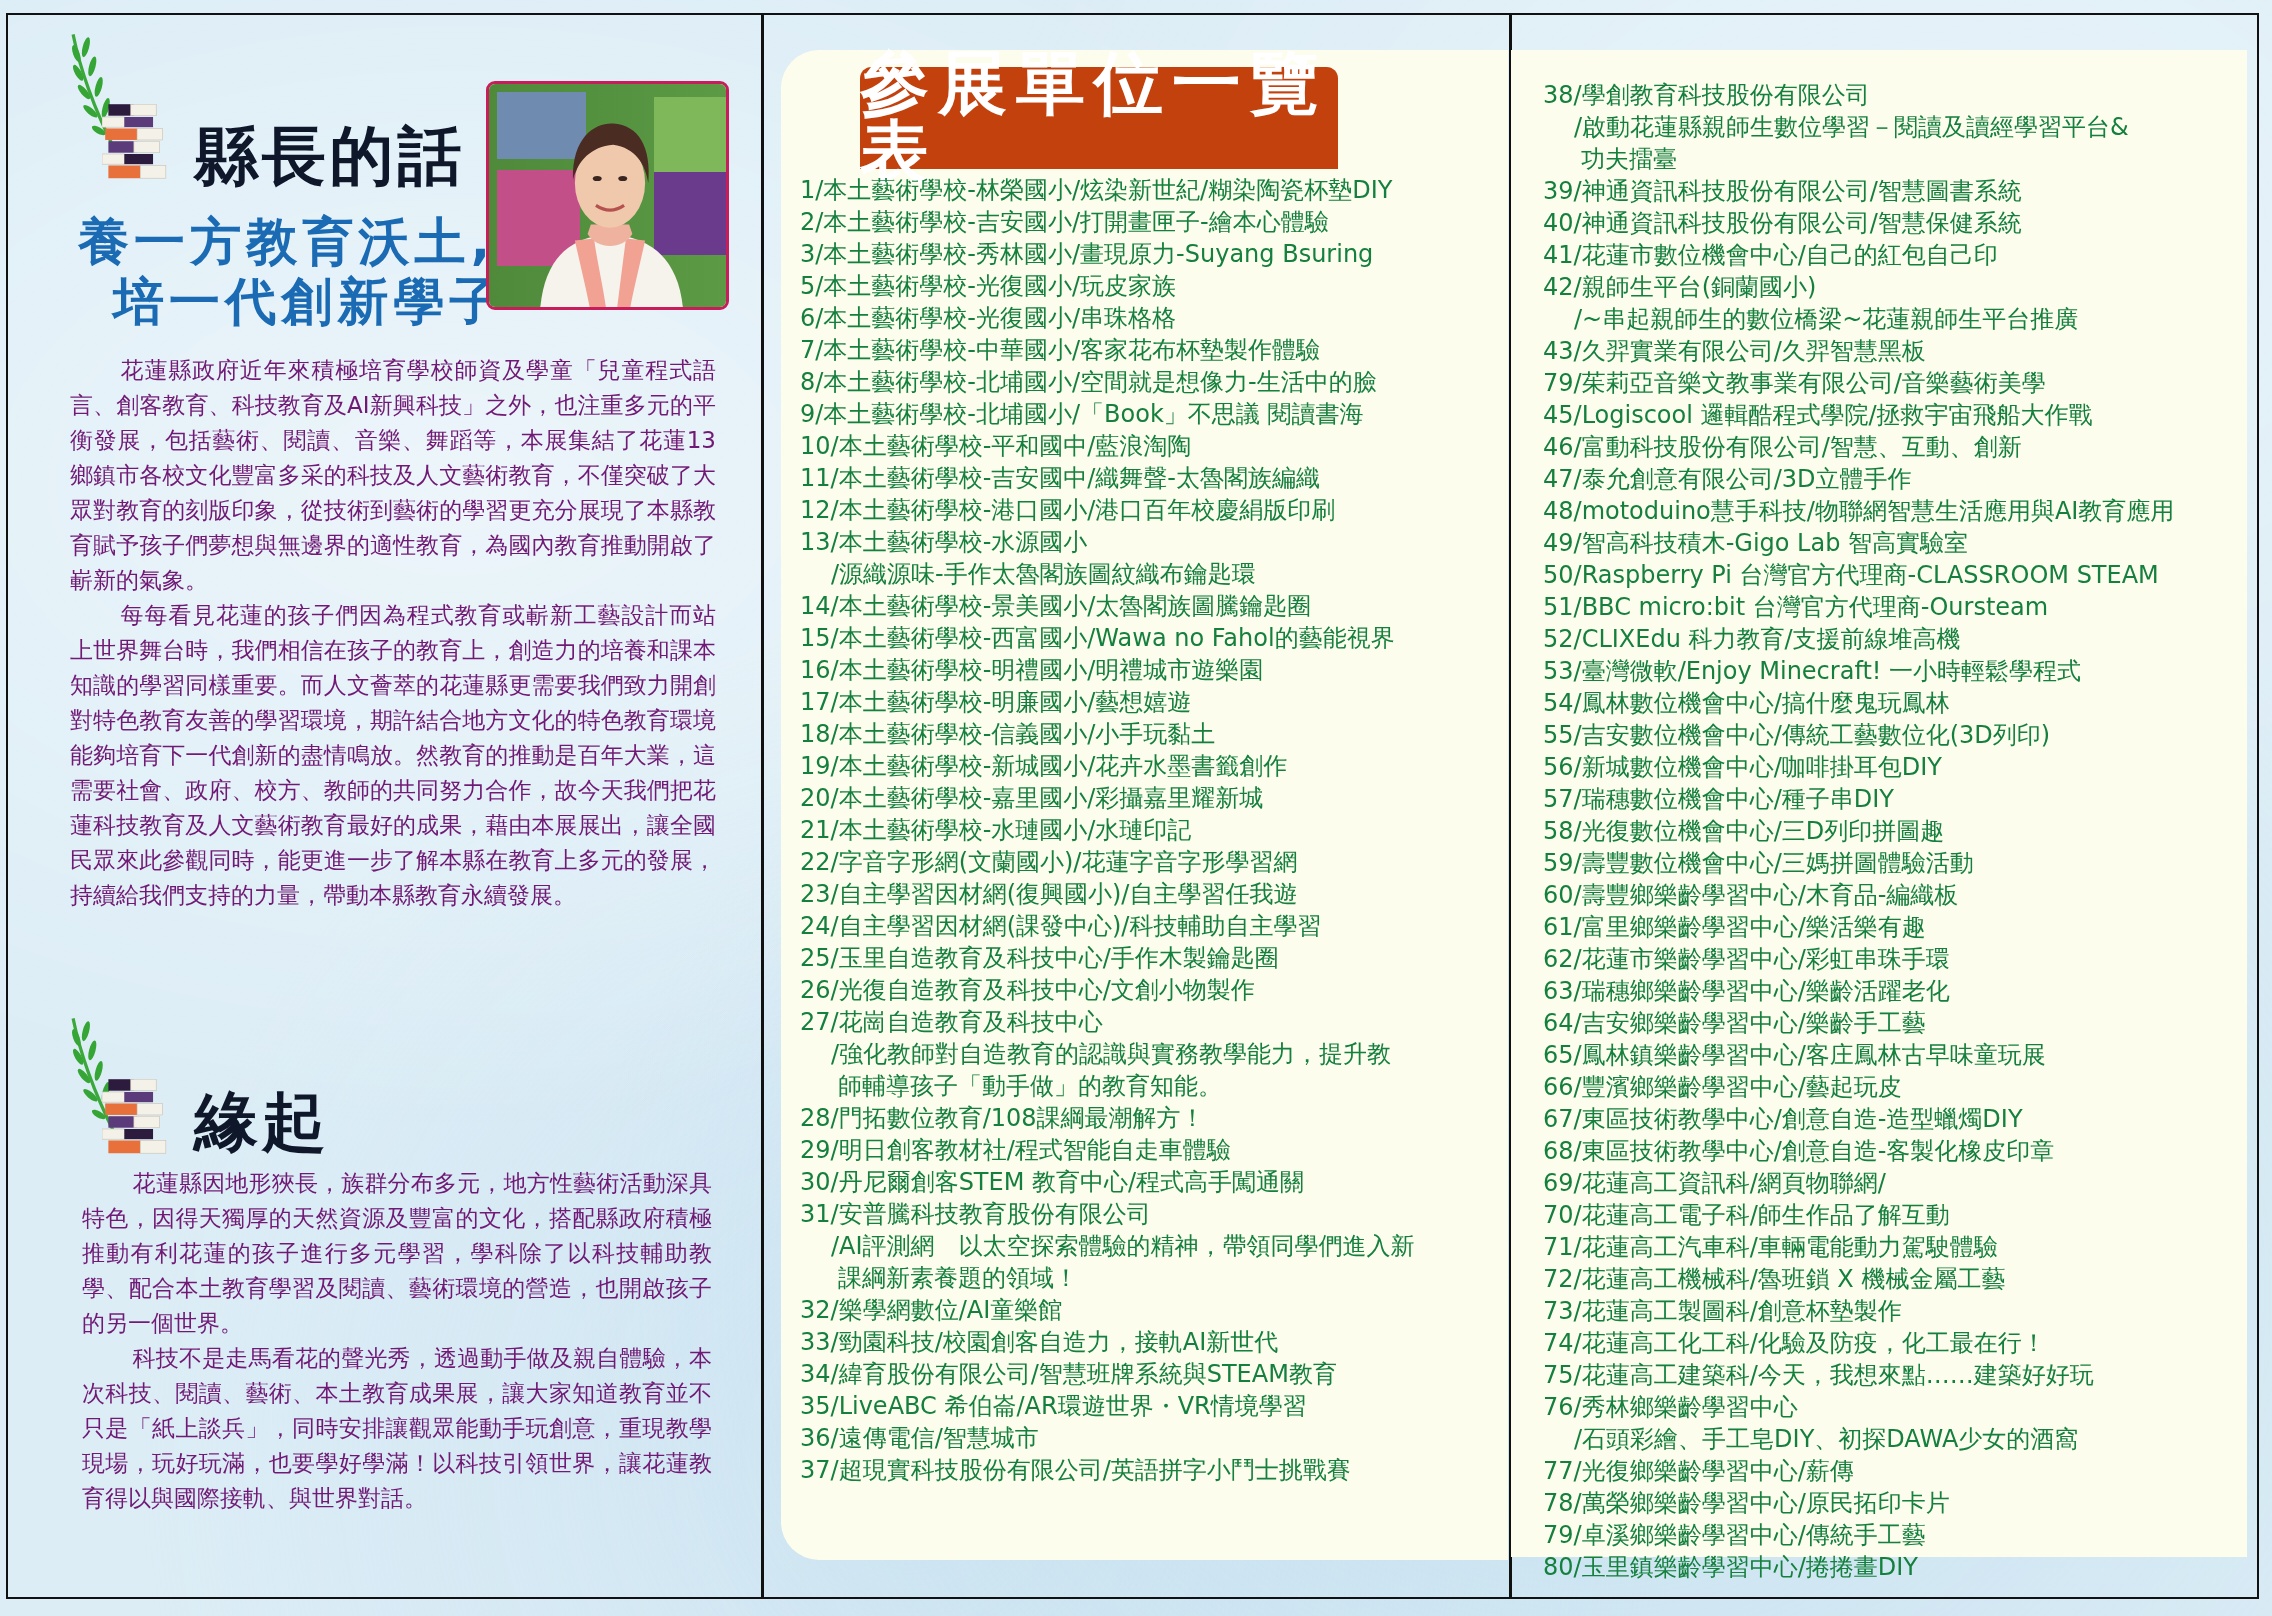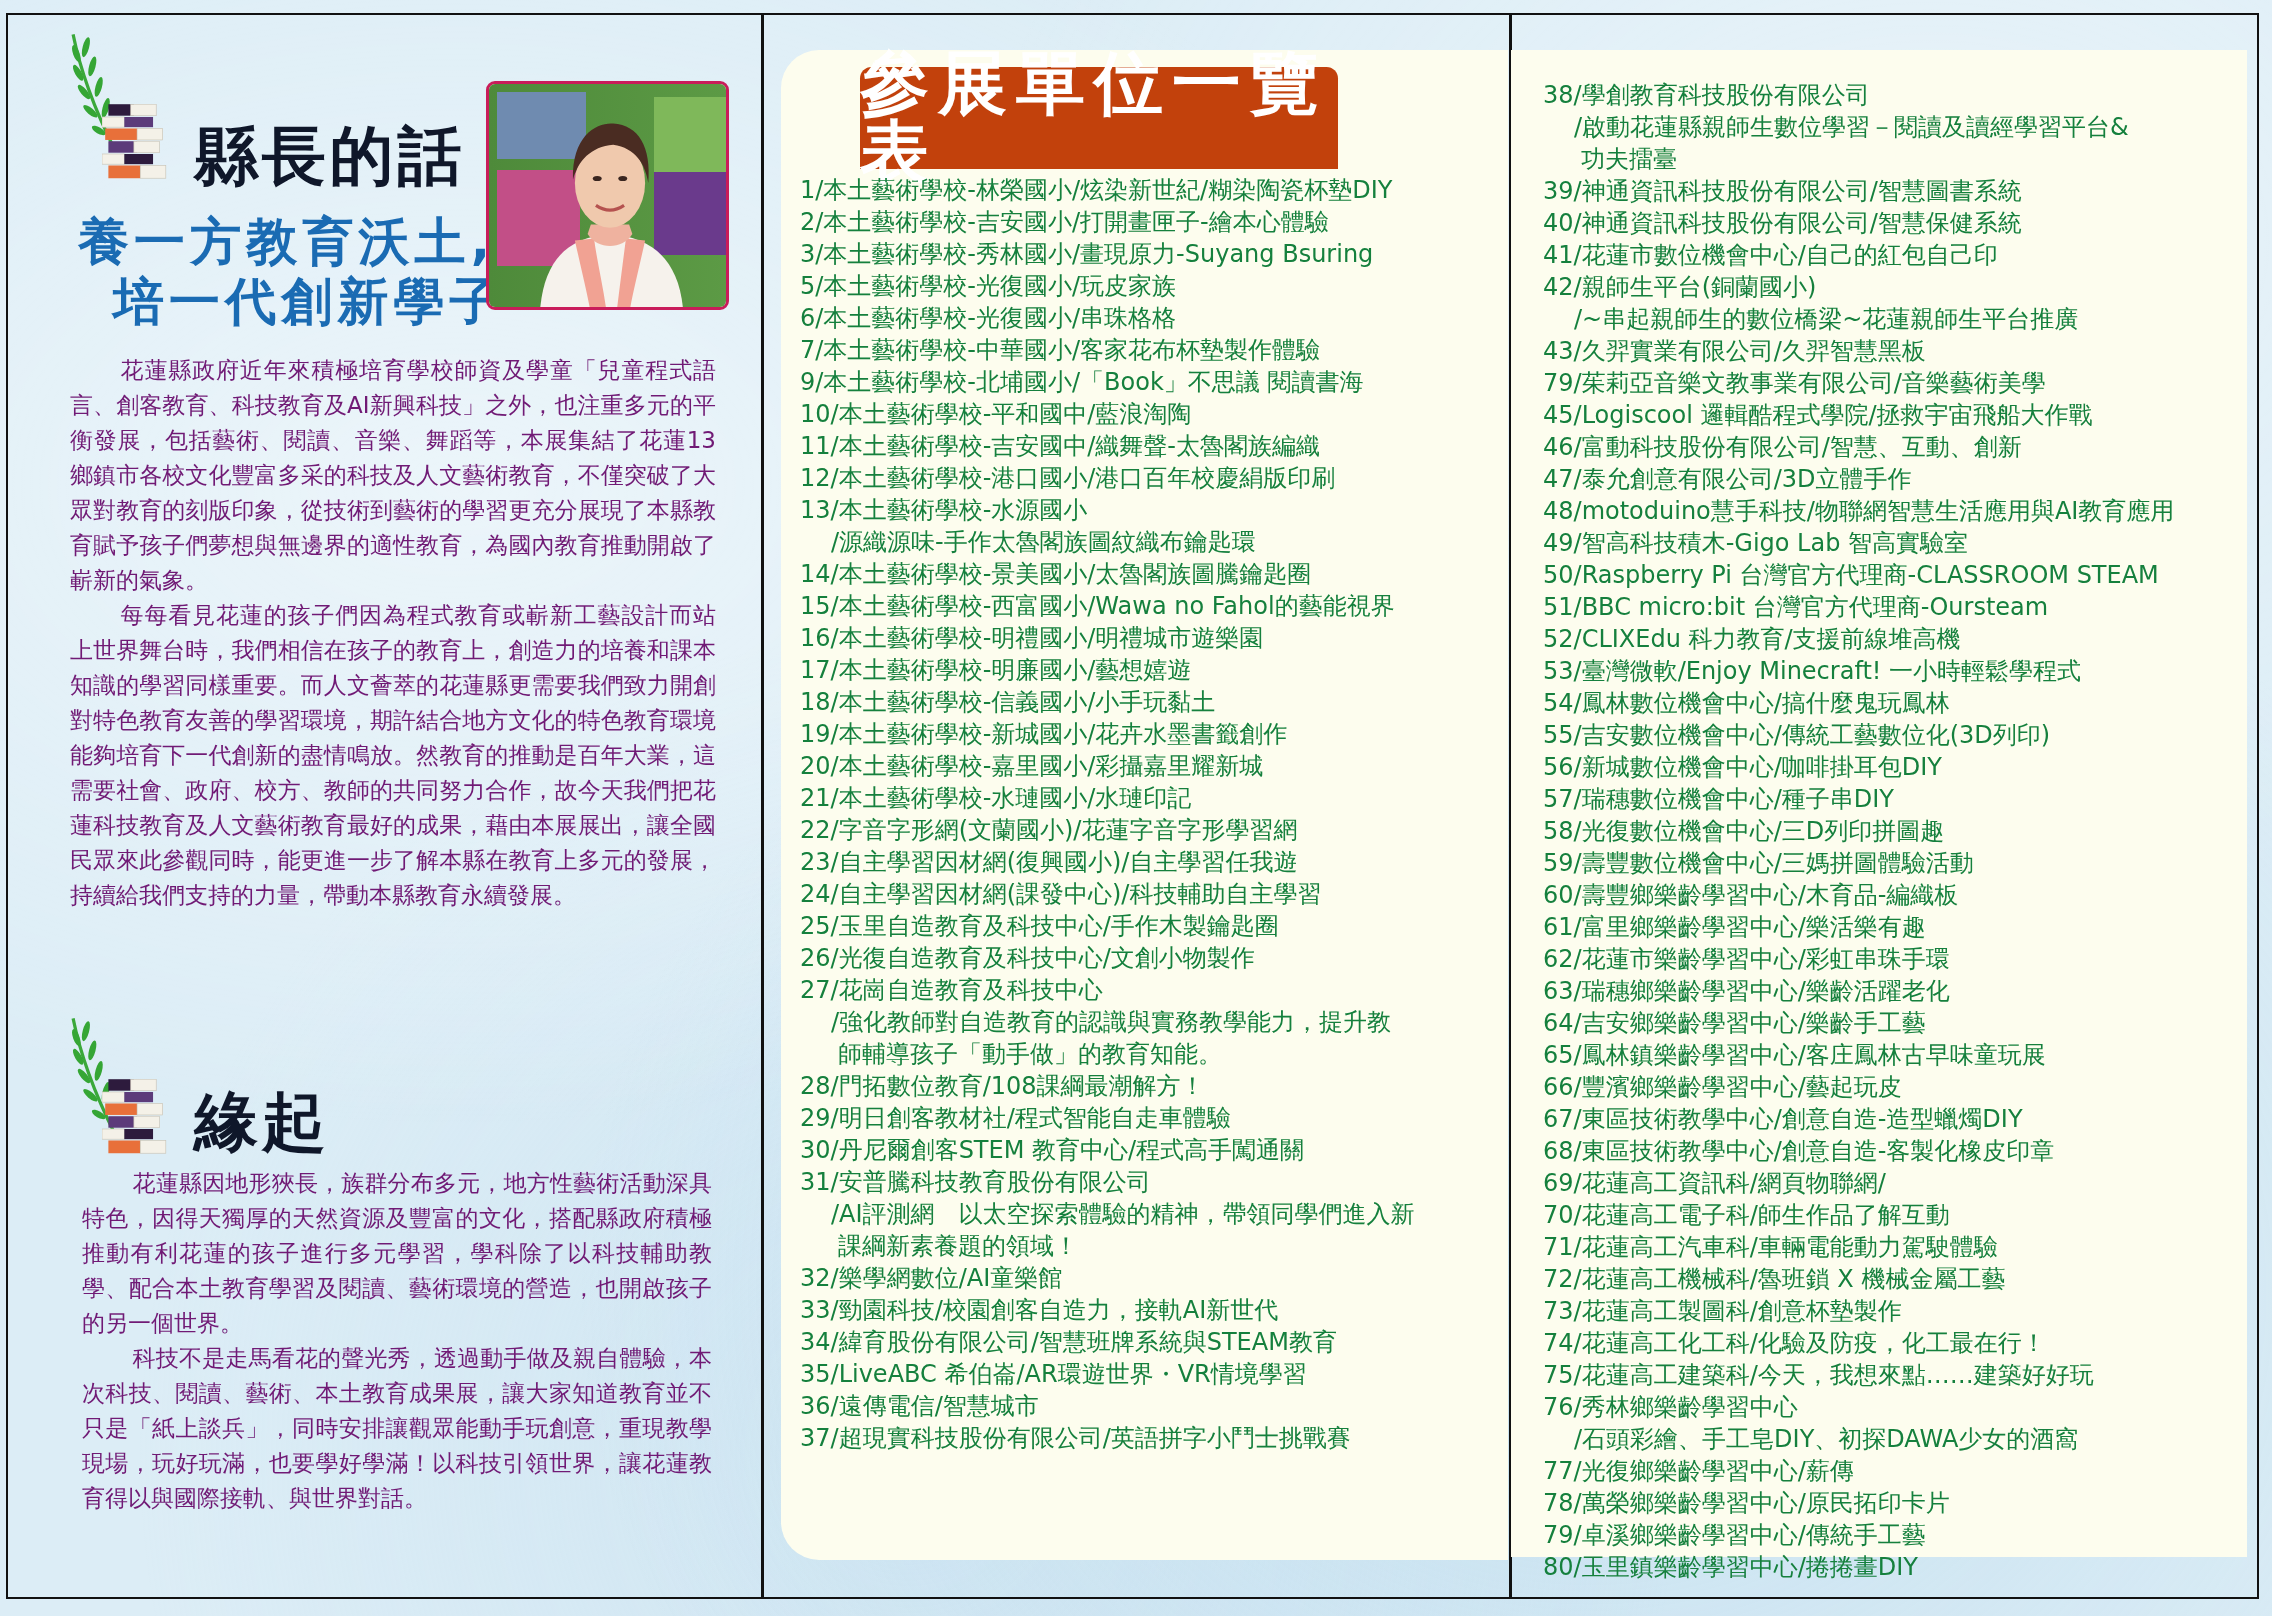"8/本土藝術學校-北埔國小/空間就是想像力-生活中的臉" span.item { html: none -> <span>8/本土藝術學校-北埔國小/空間就是想像力-生活中的臉</span> }
